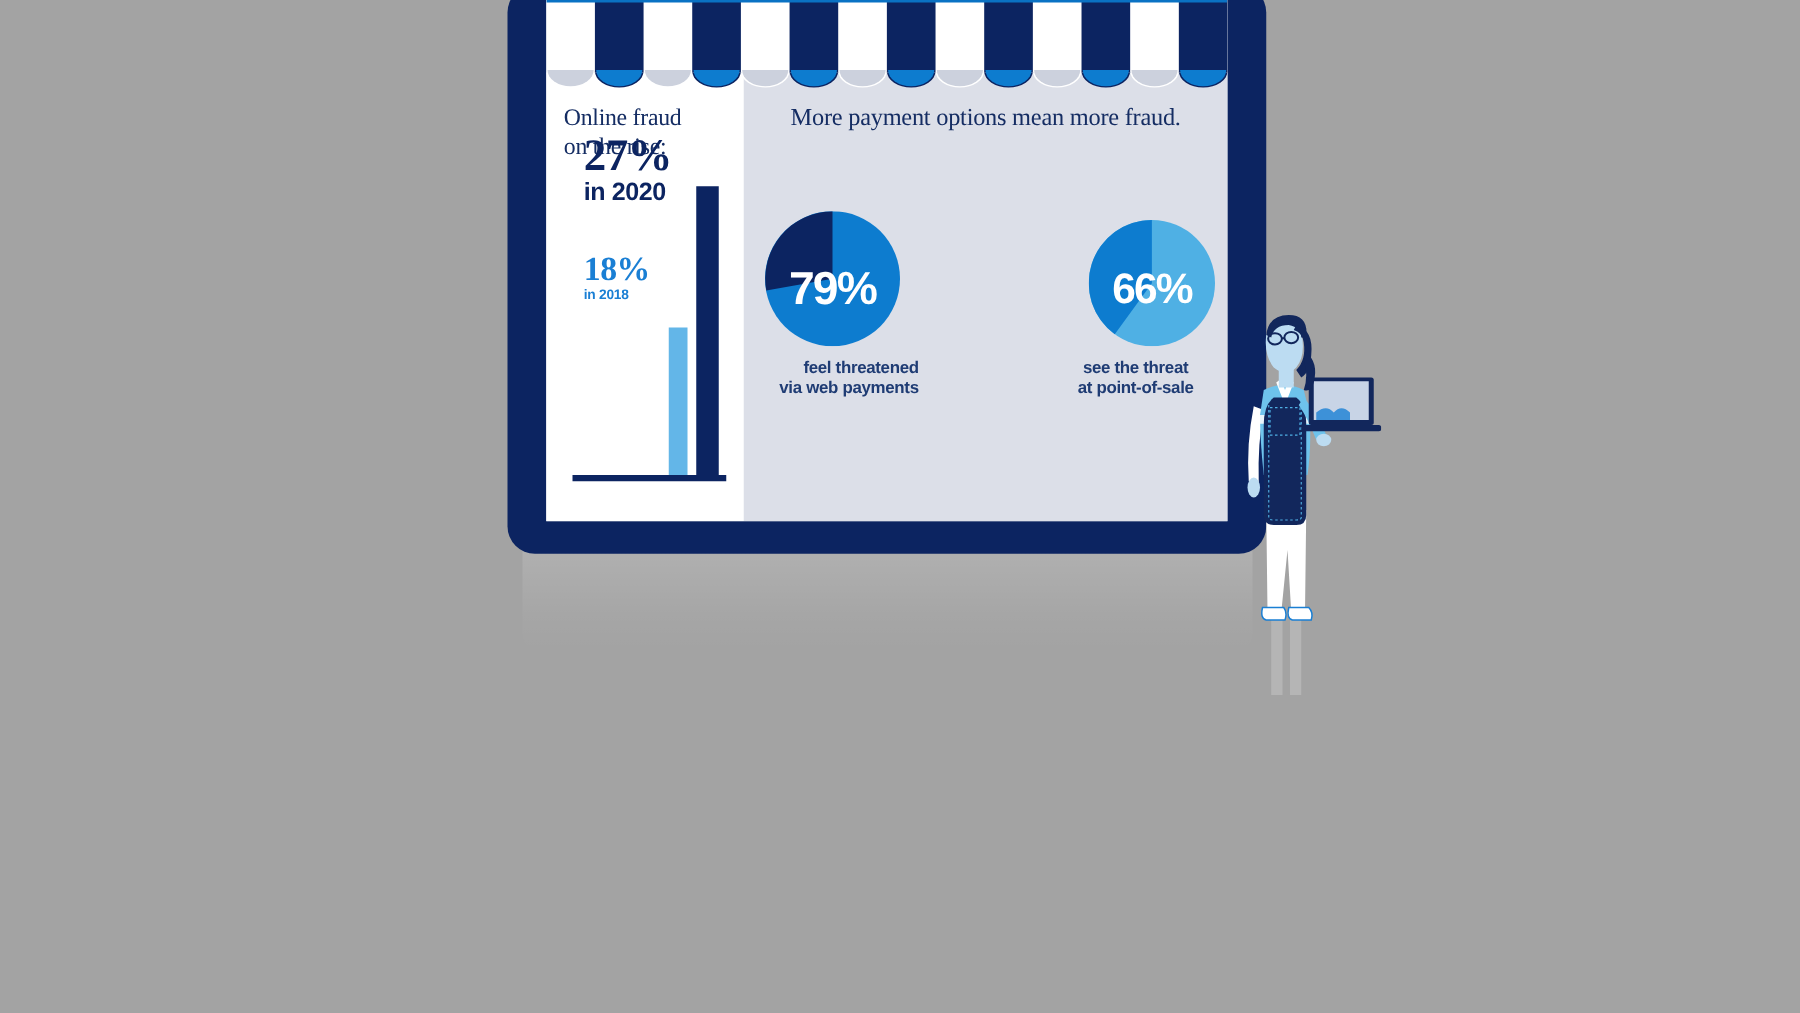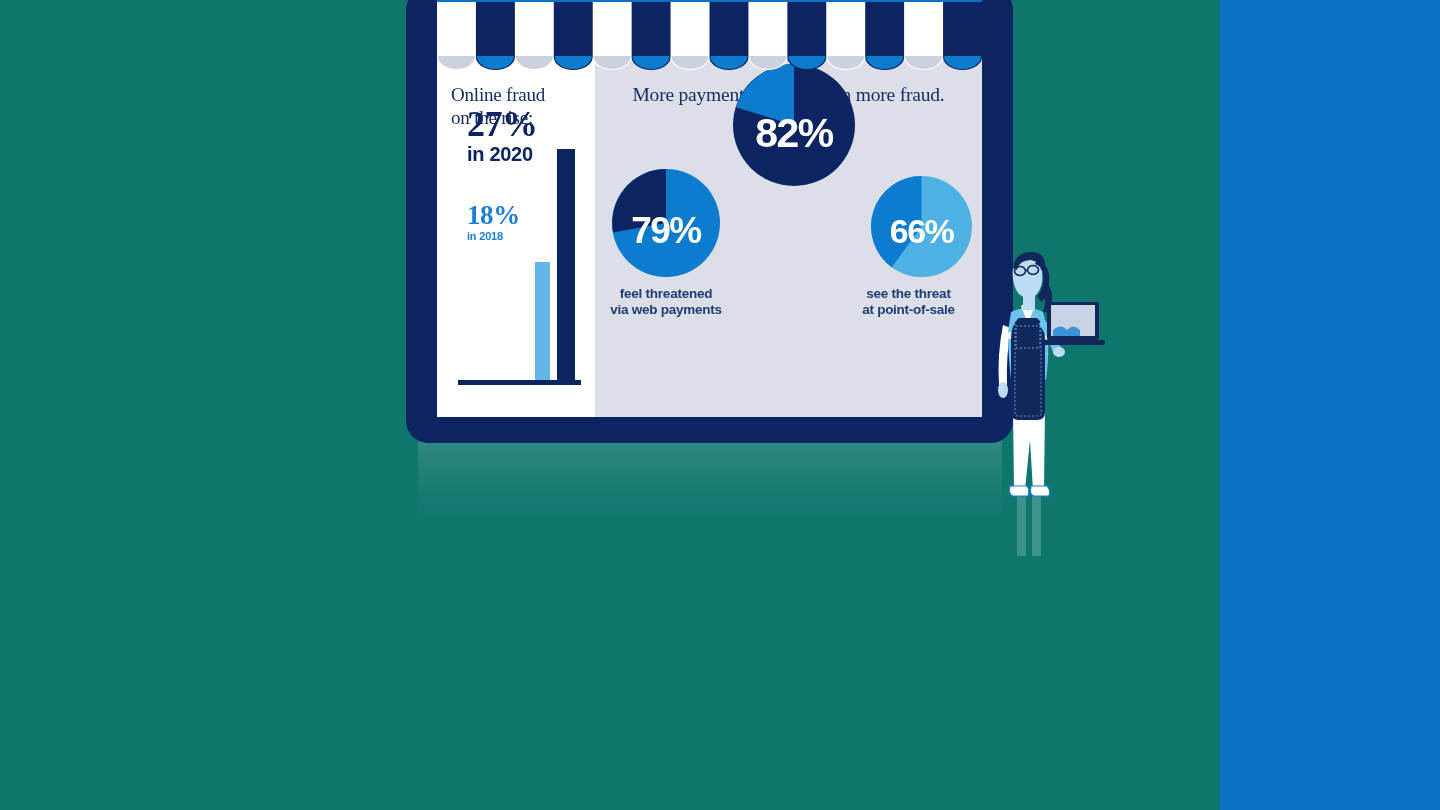"Online fraud" #stage { background: #0f766e -> #a3a3a3; width: 1220px -> 1440px }
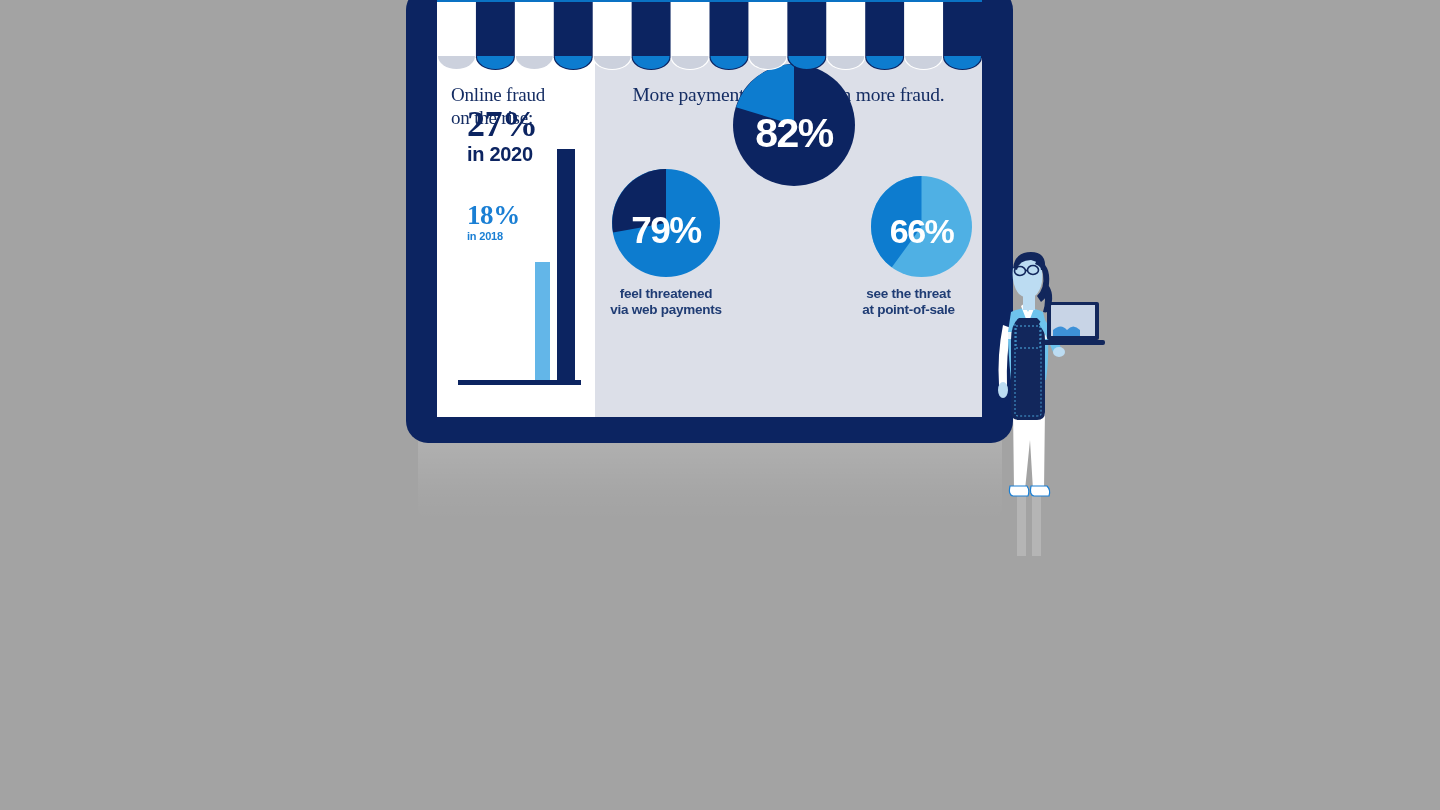"82%" div.pie { html: <div> <svg> <circle></circle> <path></path> </svg> <span>82%</span> </div> -> none }
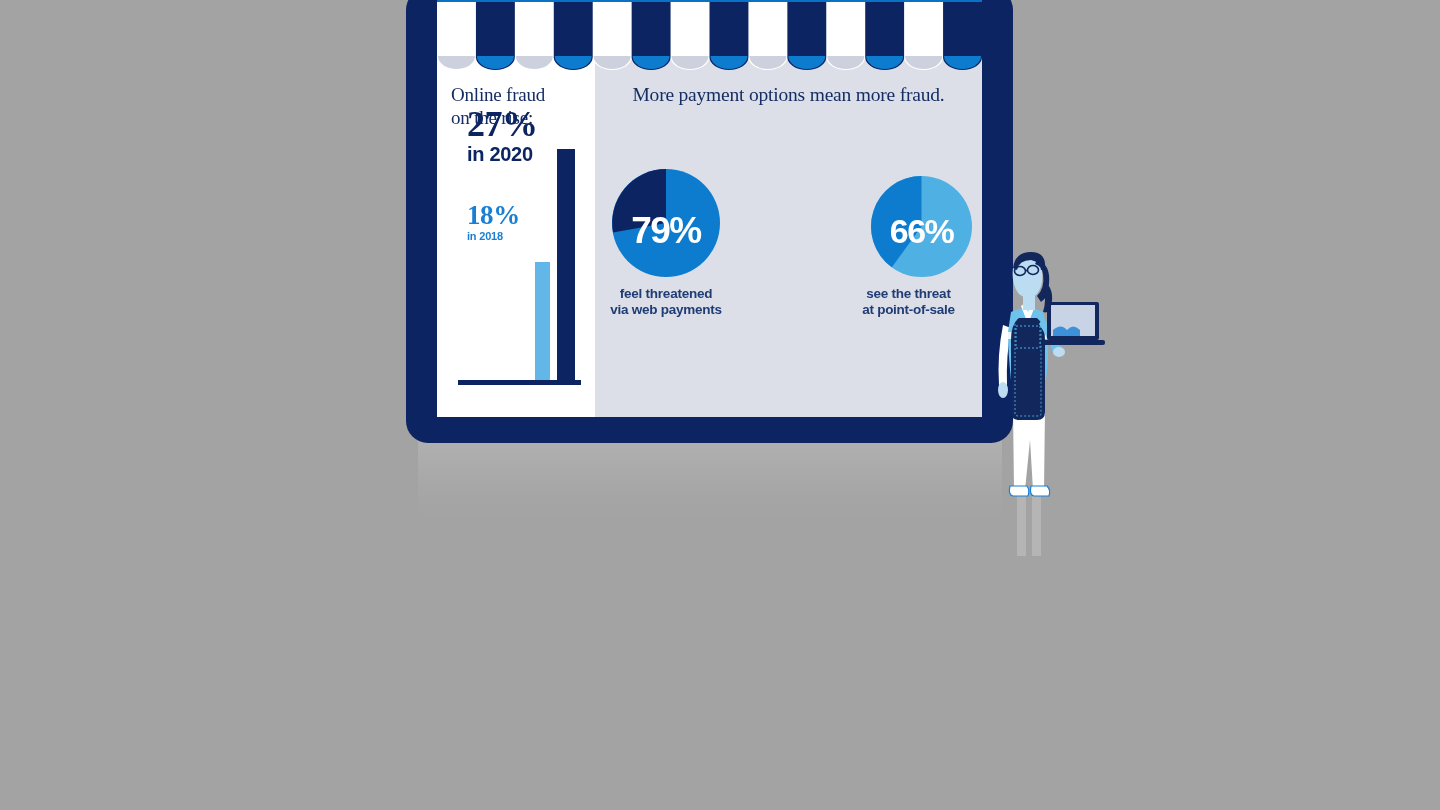"feel threatened" .cap-79 { text-align: none -> right }
